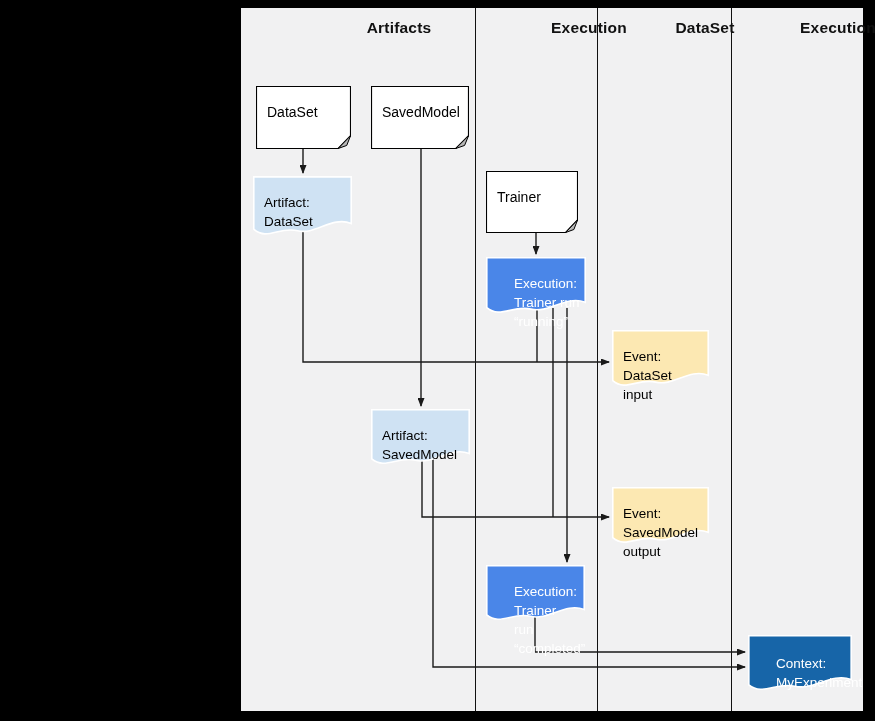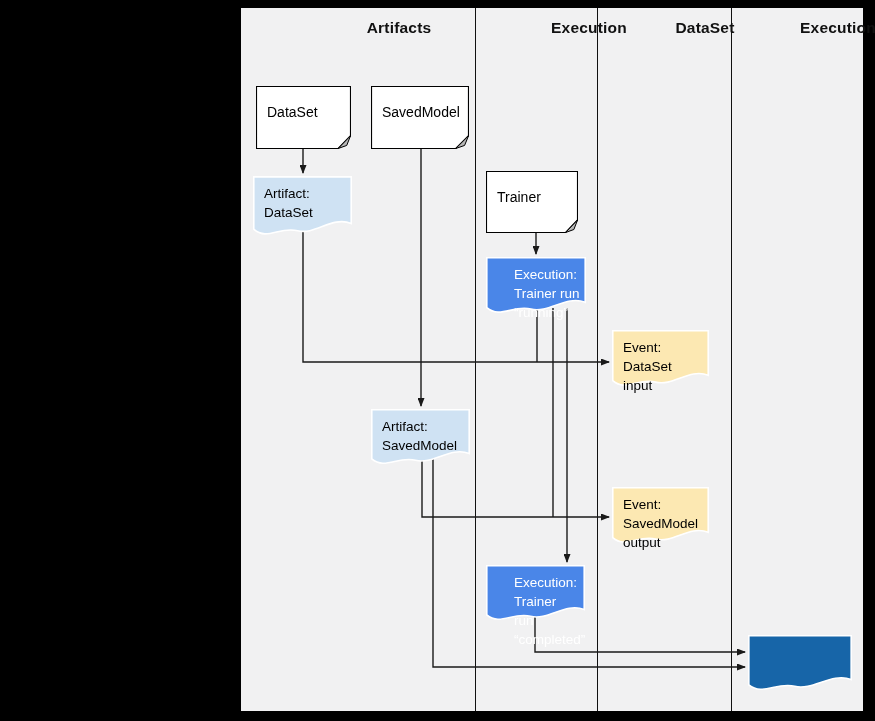"Artifact:" .node.wavy .label { margin-top: none -> 9px }
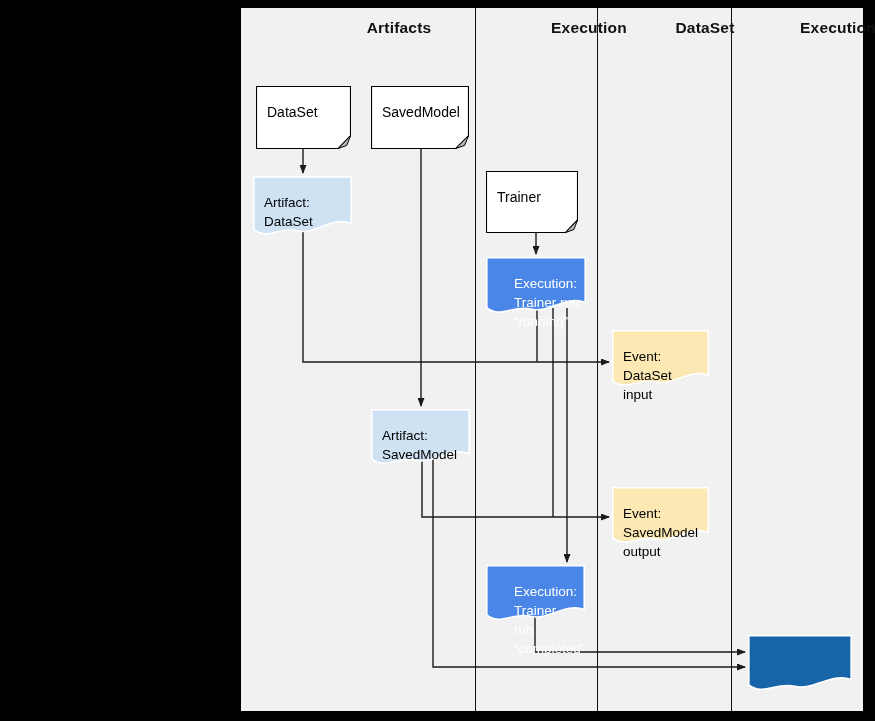"Context:" div.label { html: none -> <div>Context: MyExperiment</div> }
